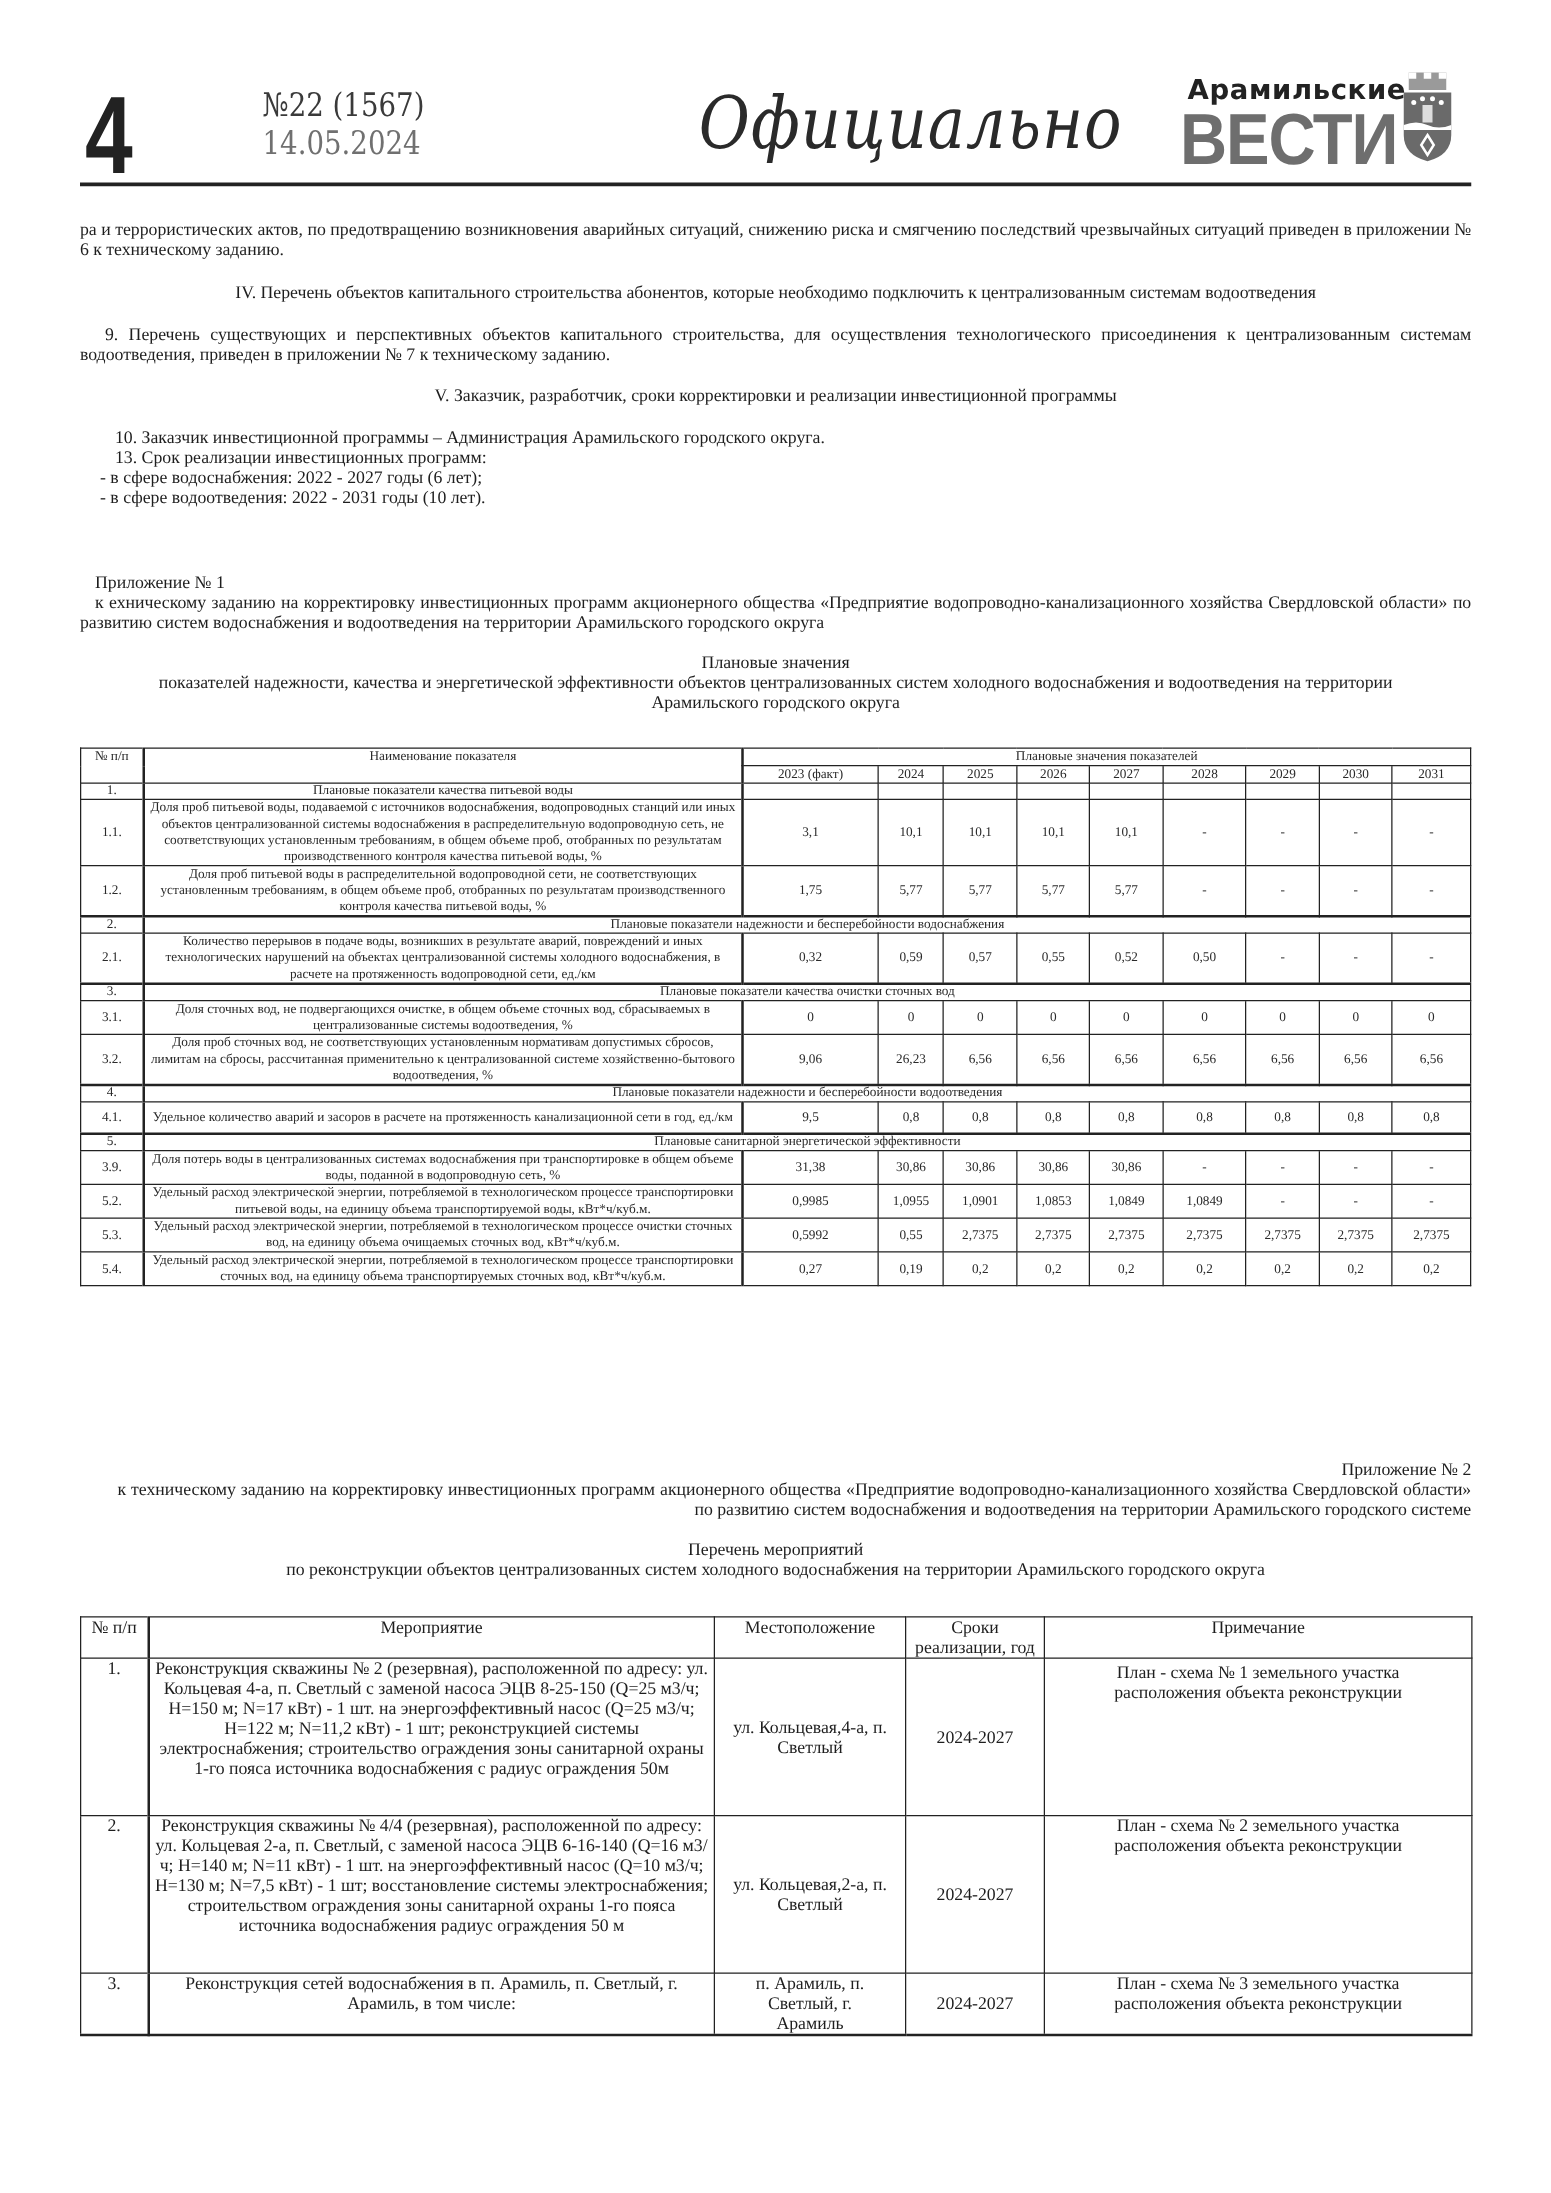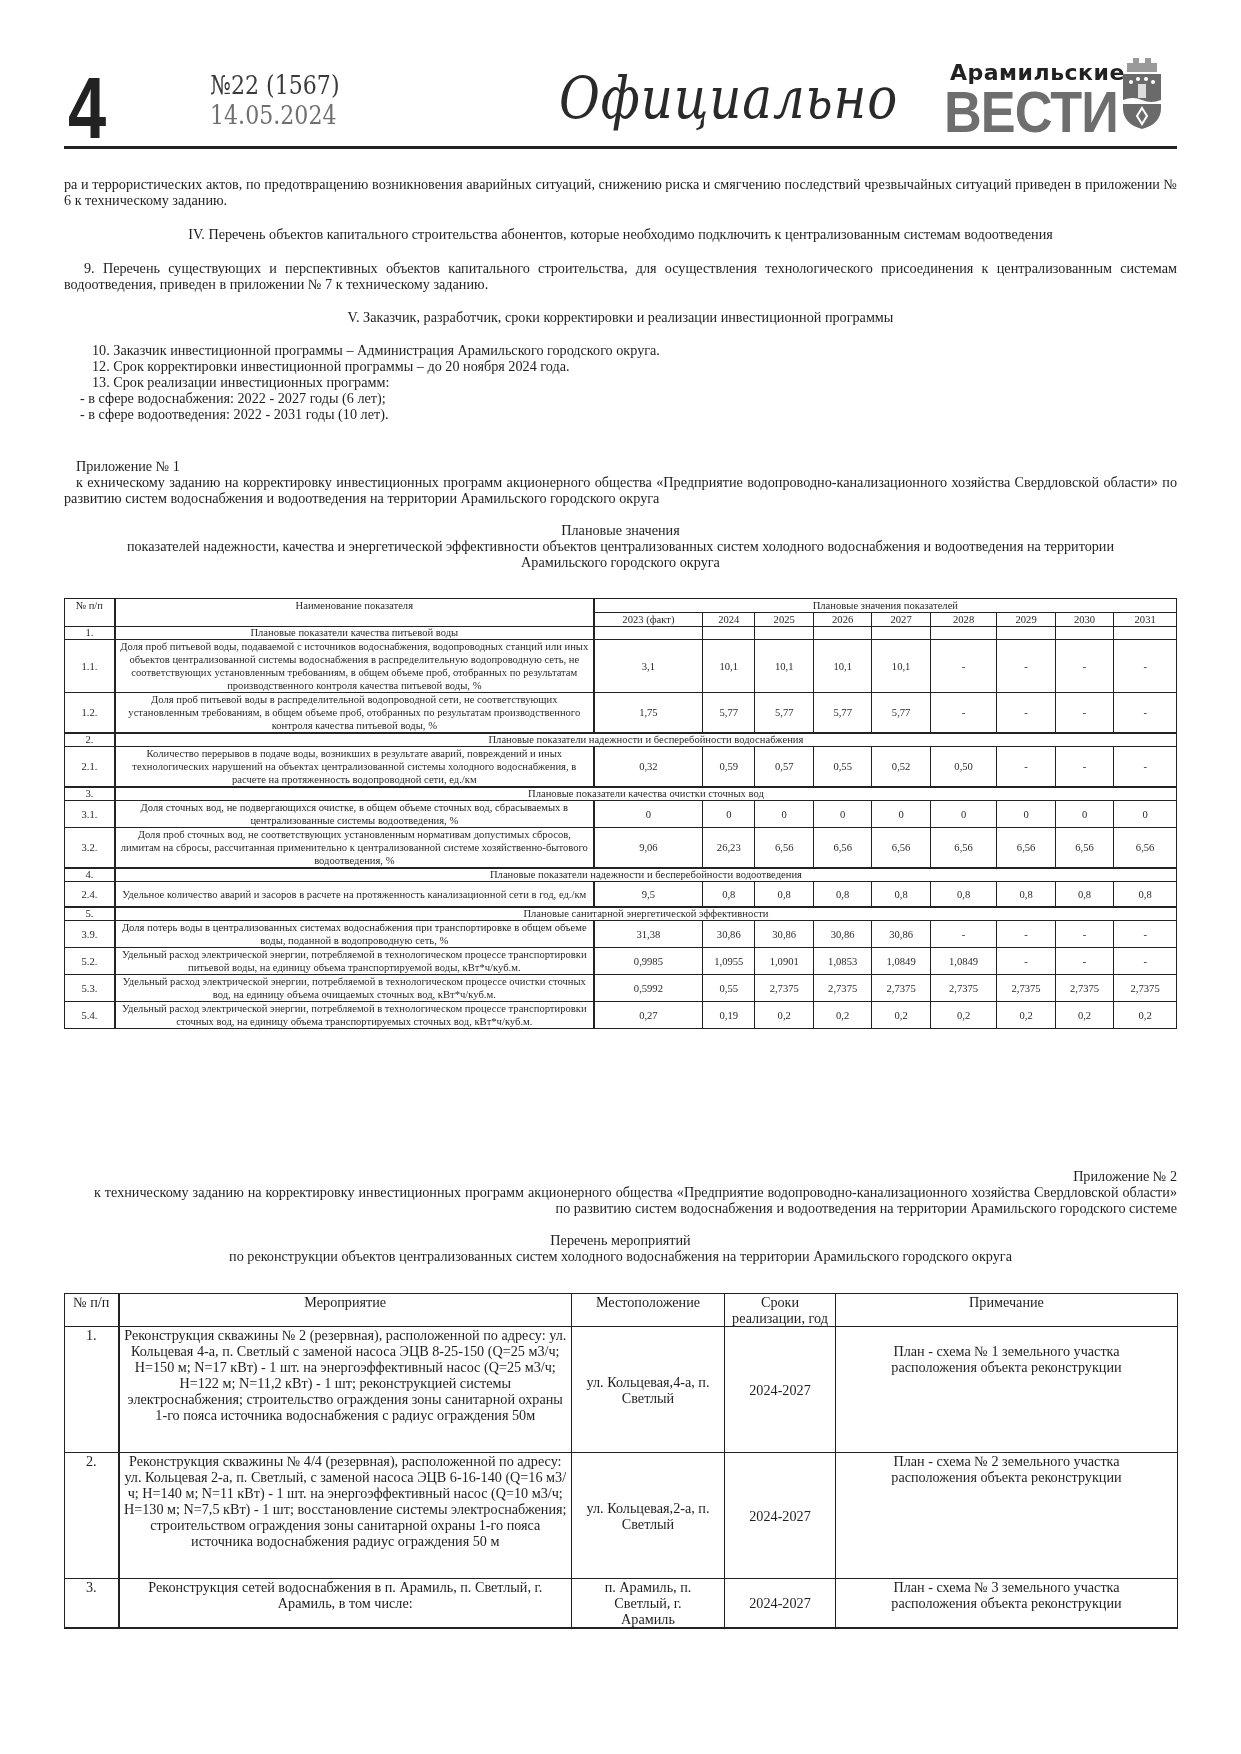"12. Срок корректировки инвестиционной" div { html: <div>12. Срок корректировки инвестиционной программы – до 20 ноября 2024 года.</div> -> none }
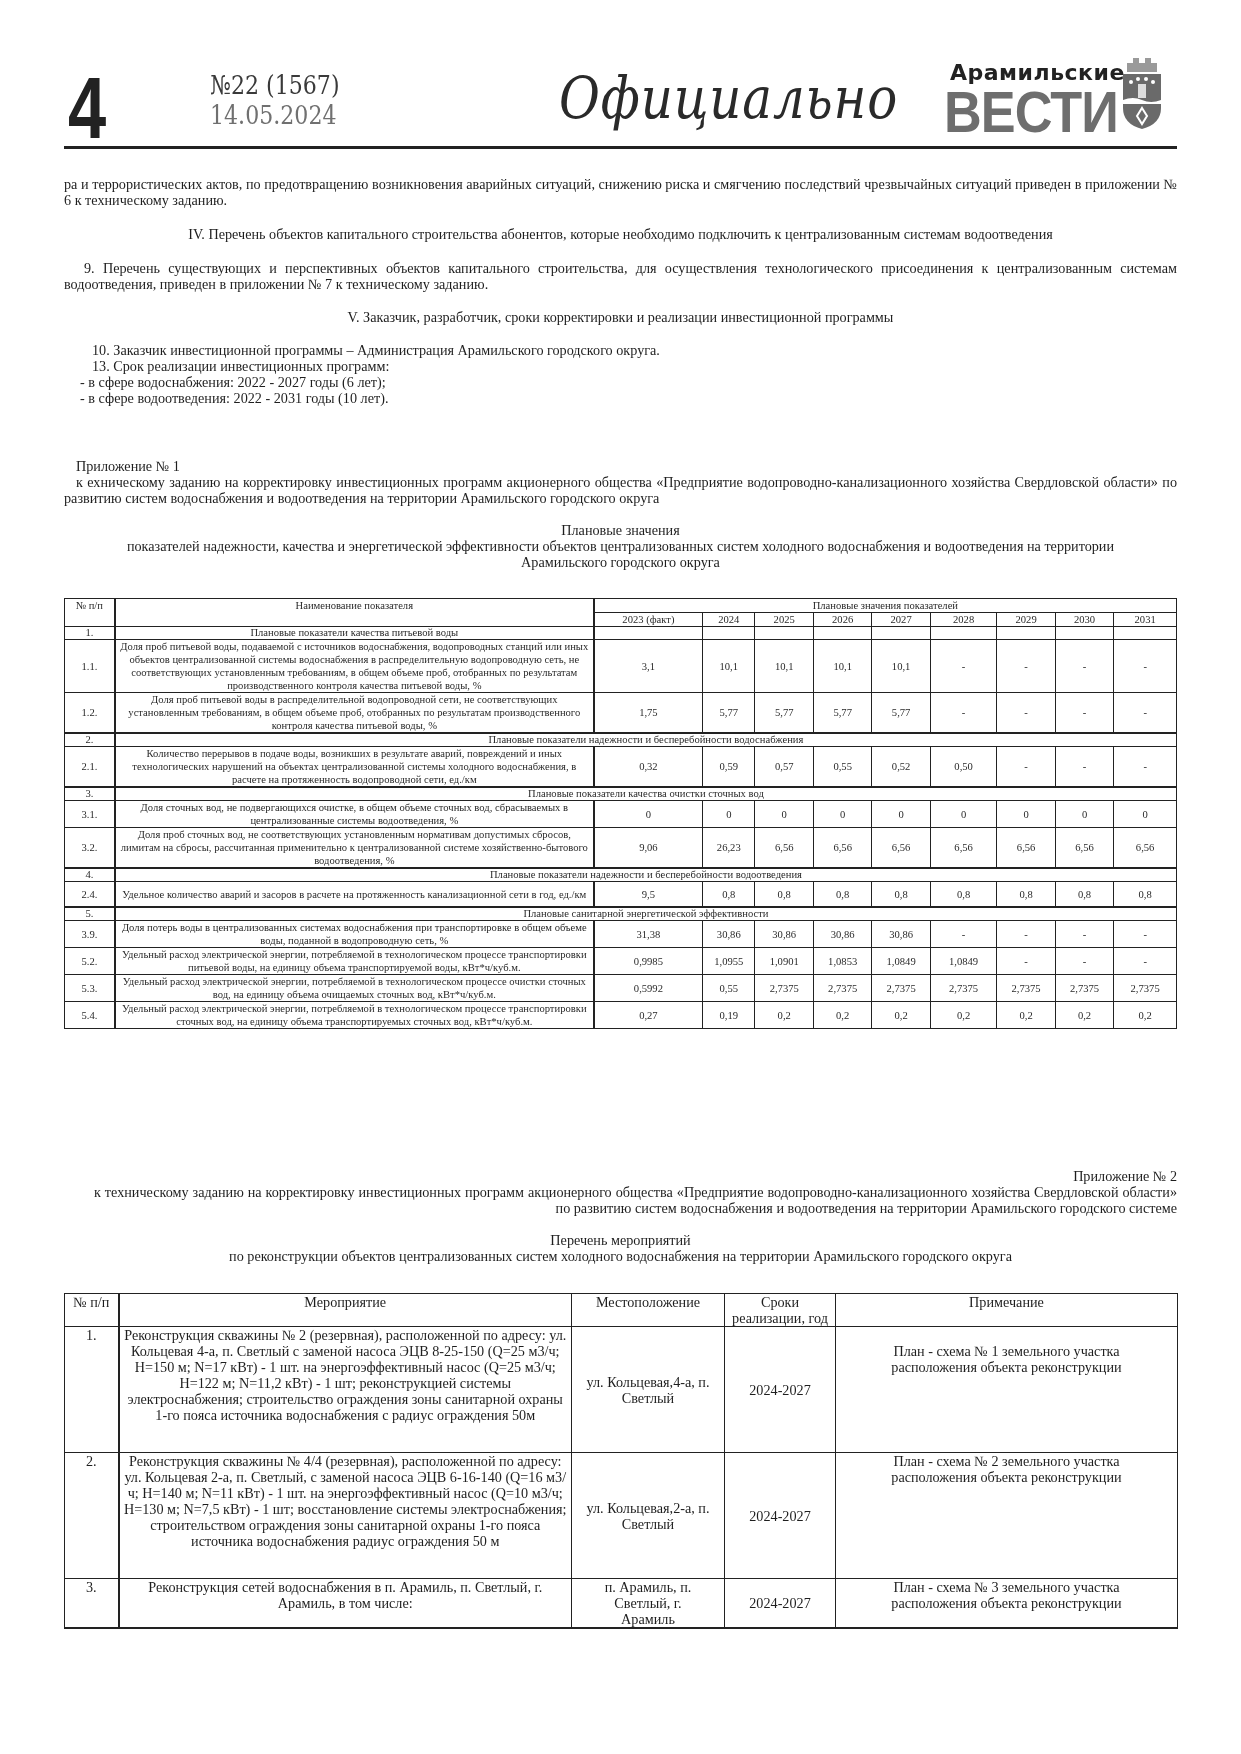"2.4." td.num { text: 2.4 -> 4.1 }
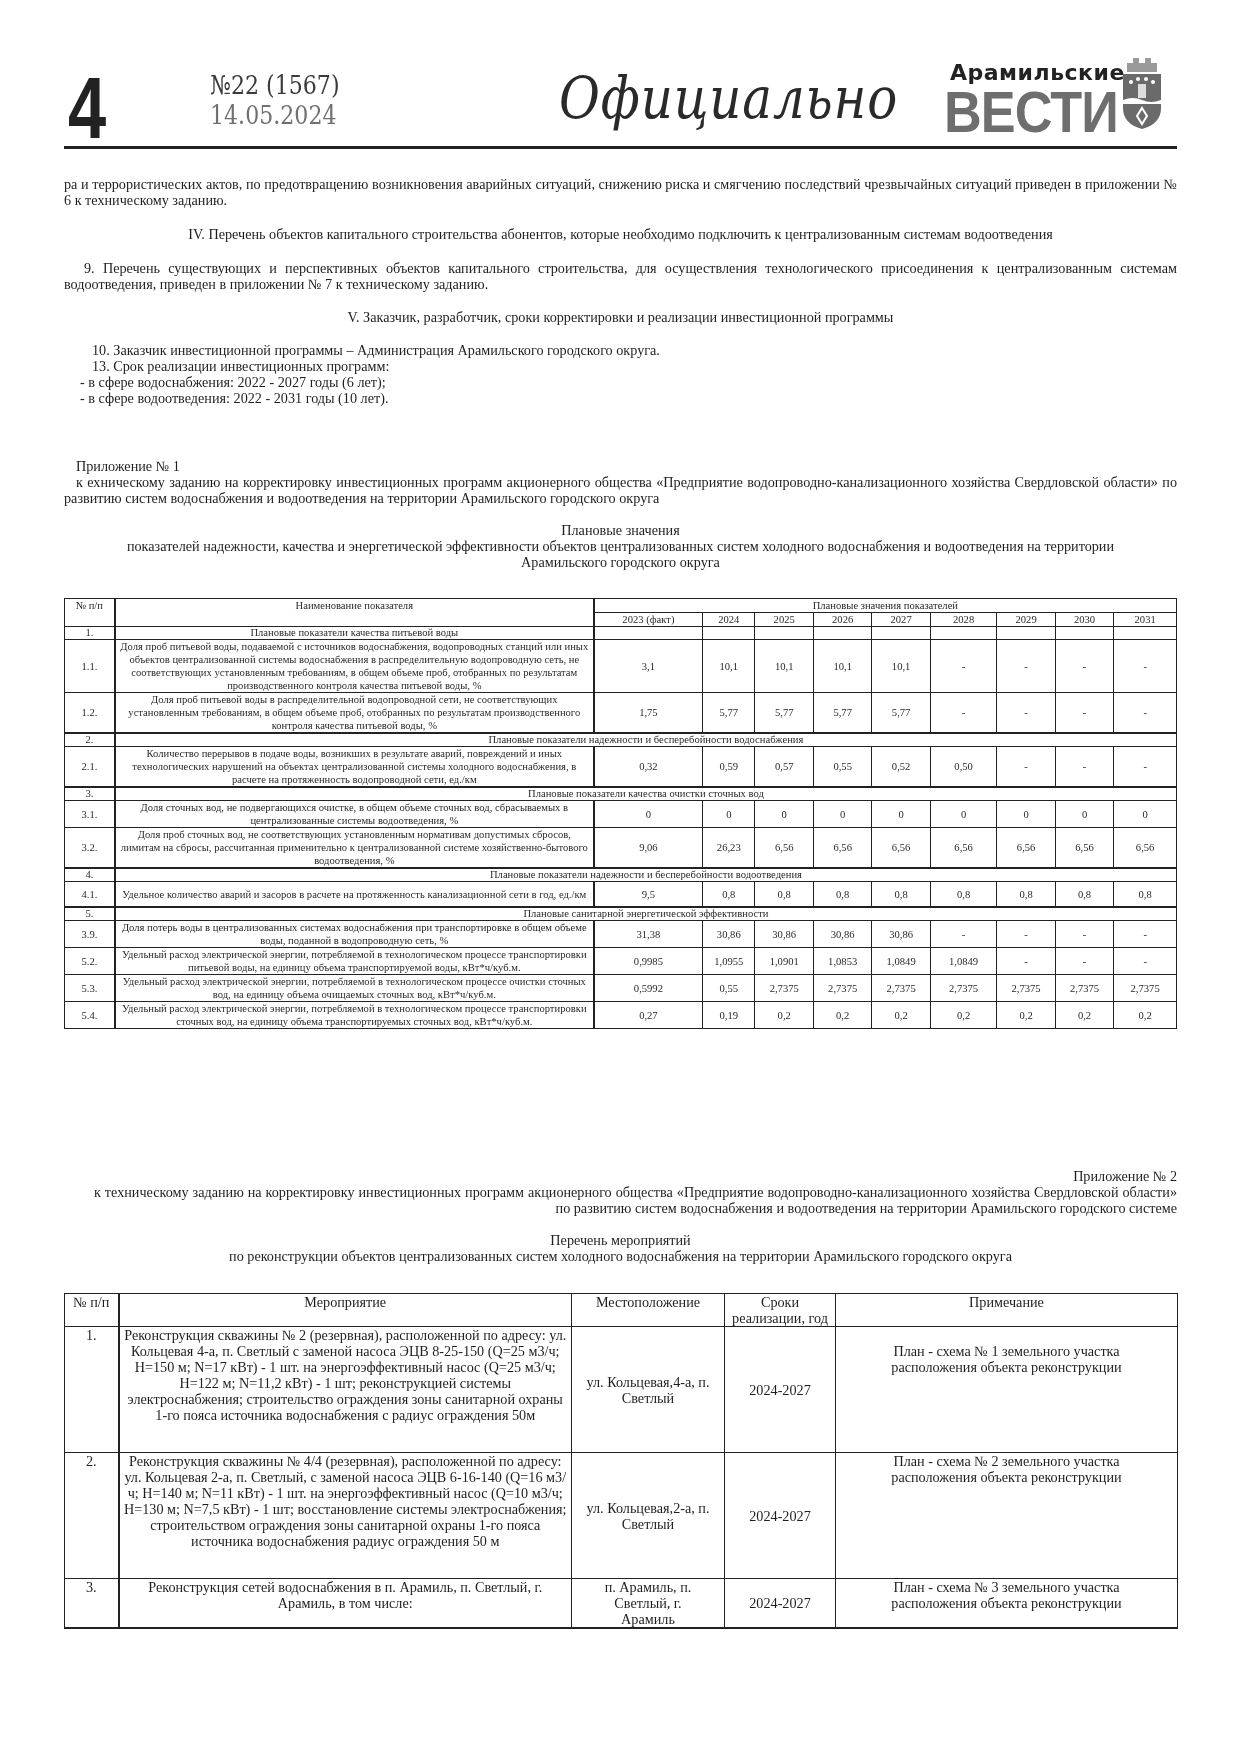"План - схема № 1" td { padding: 16px 40px -> 3px 40px }
